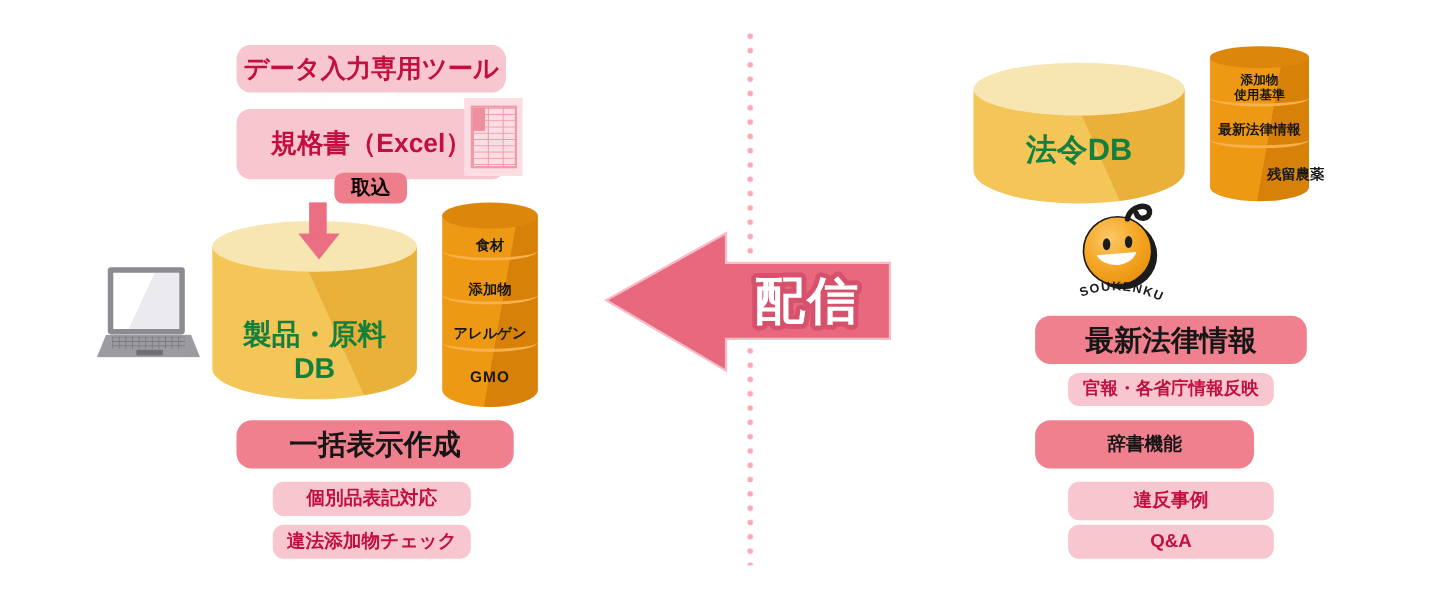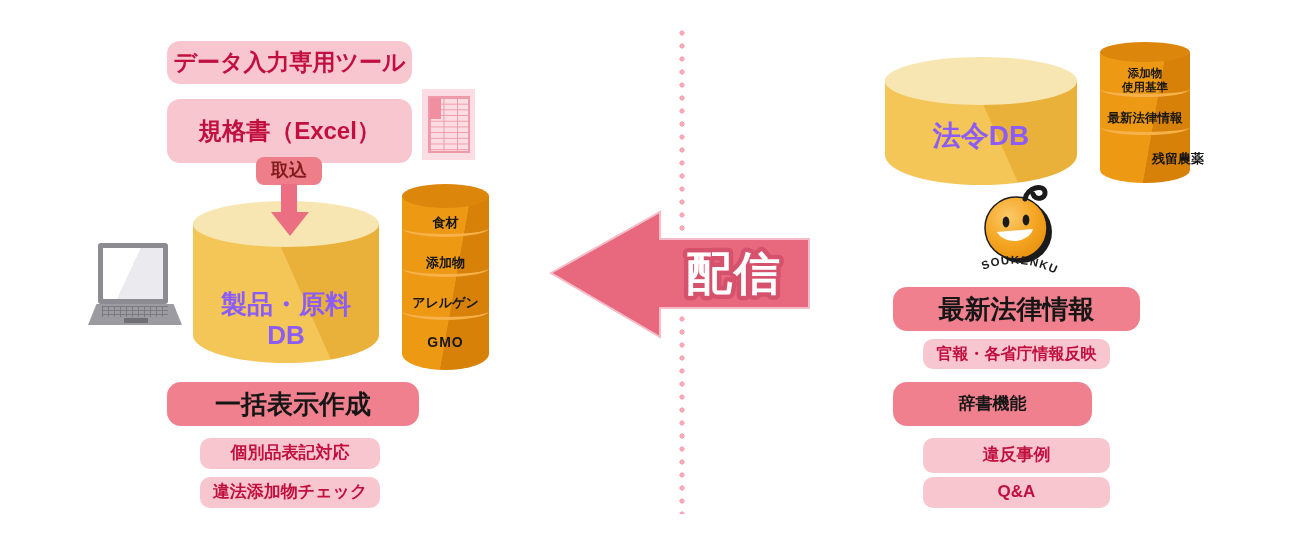"データ入力専用ツール" .chip { margin-left: none -> 48px }
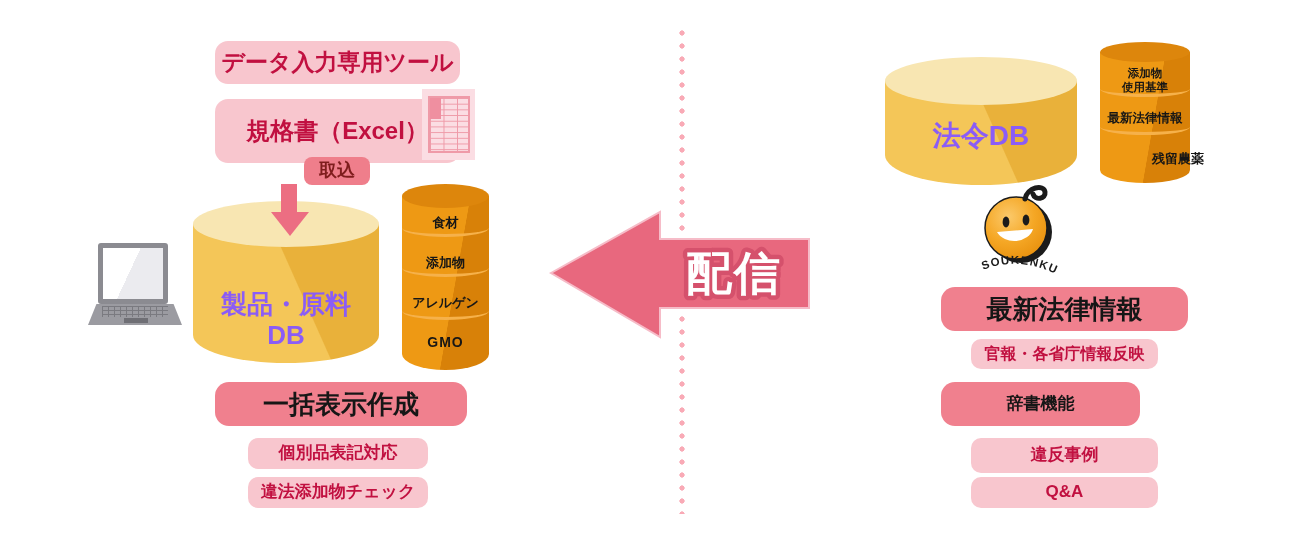"法令DB" .cyl .lbl { color: #8b5cf6 -> #15803d }
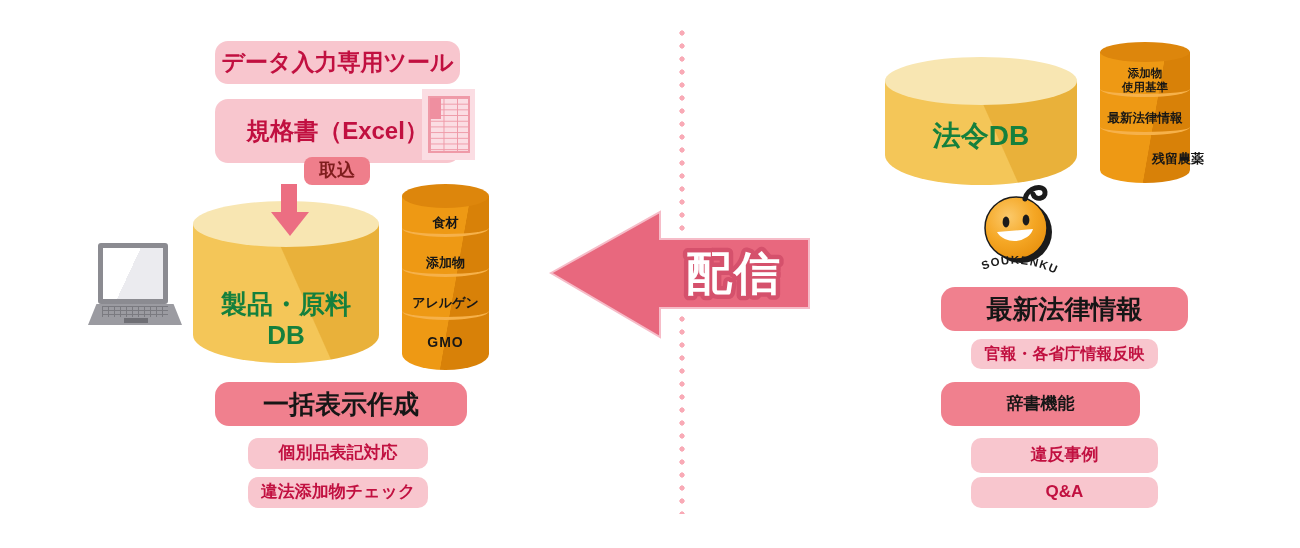"取込" .chip.btn { color: #7f1d1d -> #000000 }
